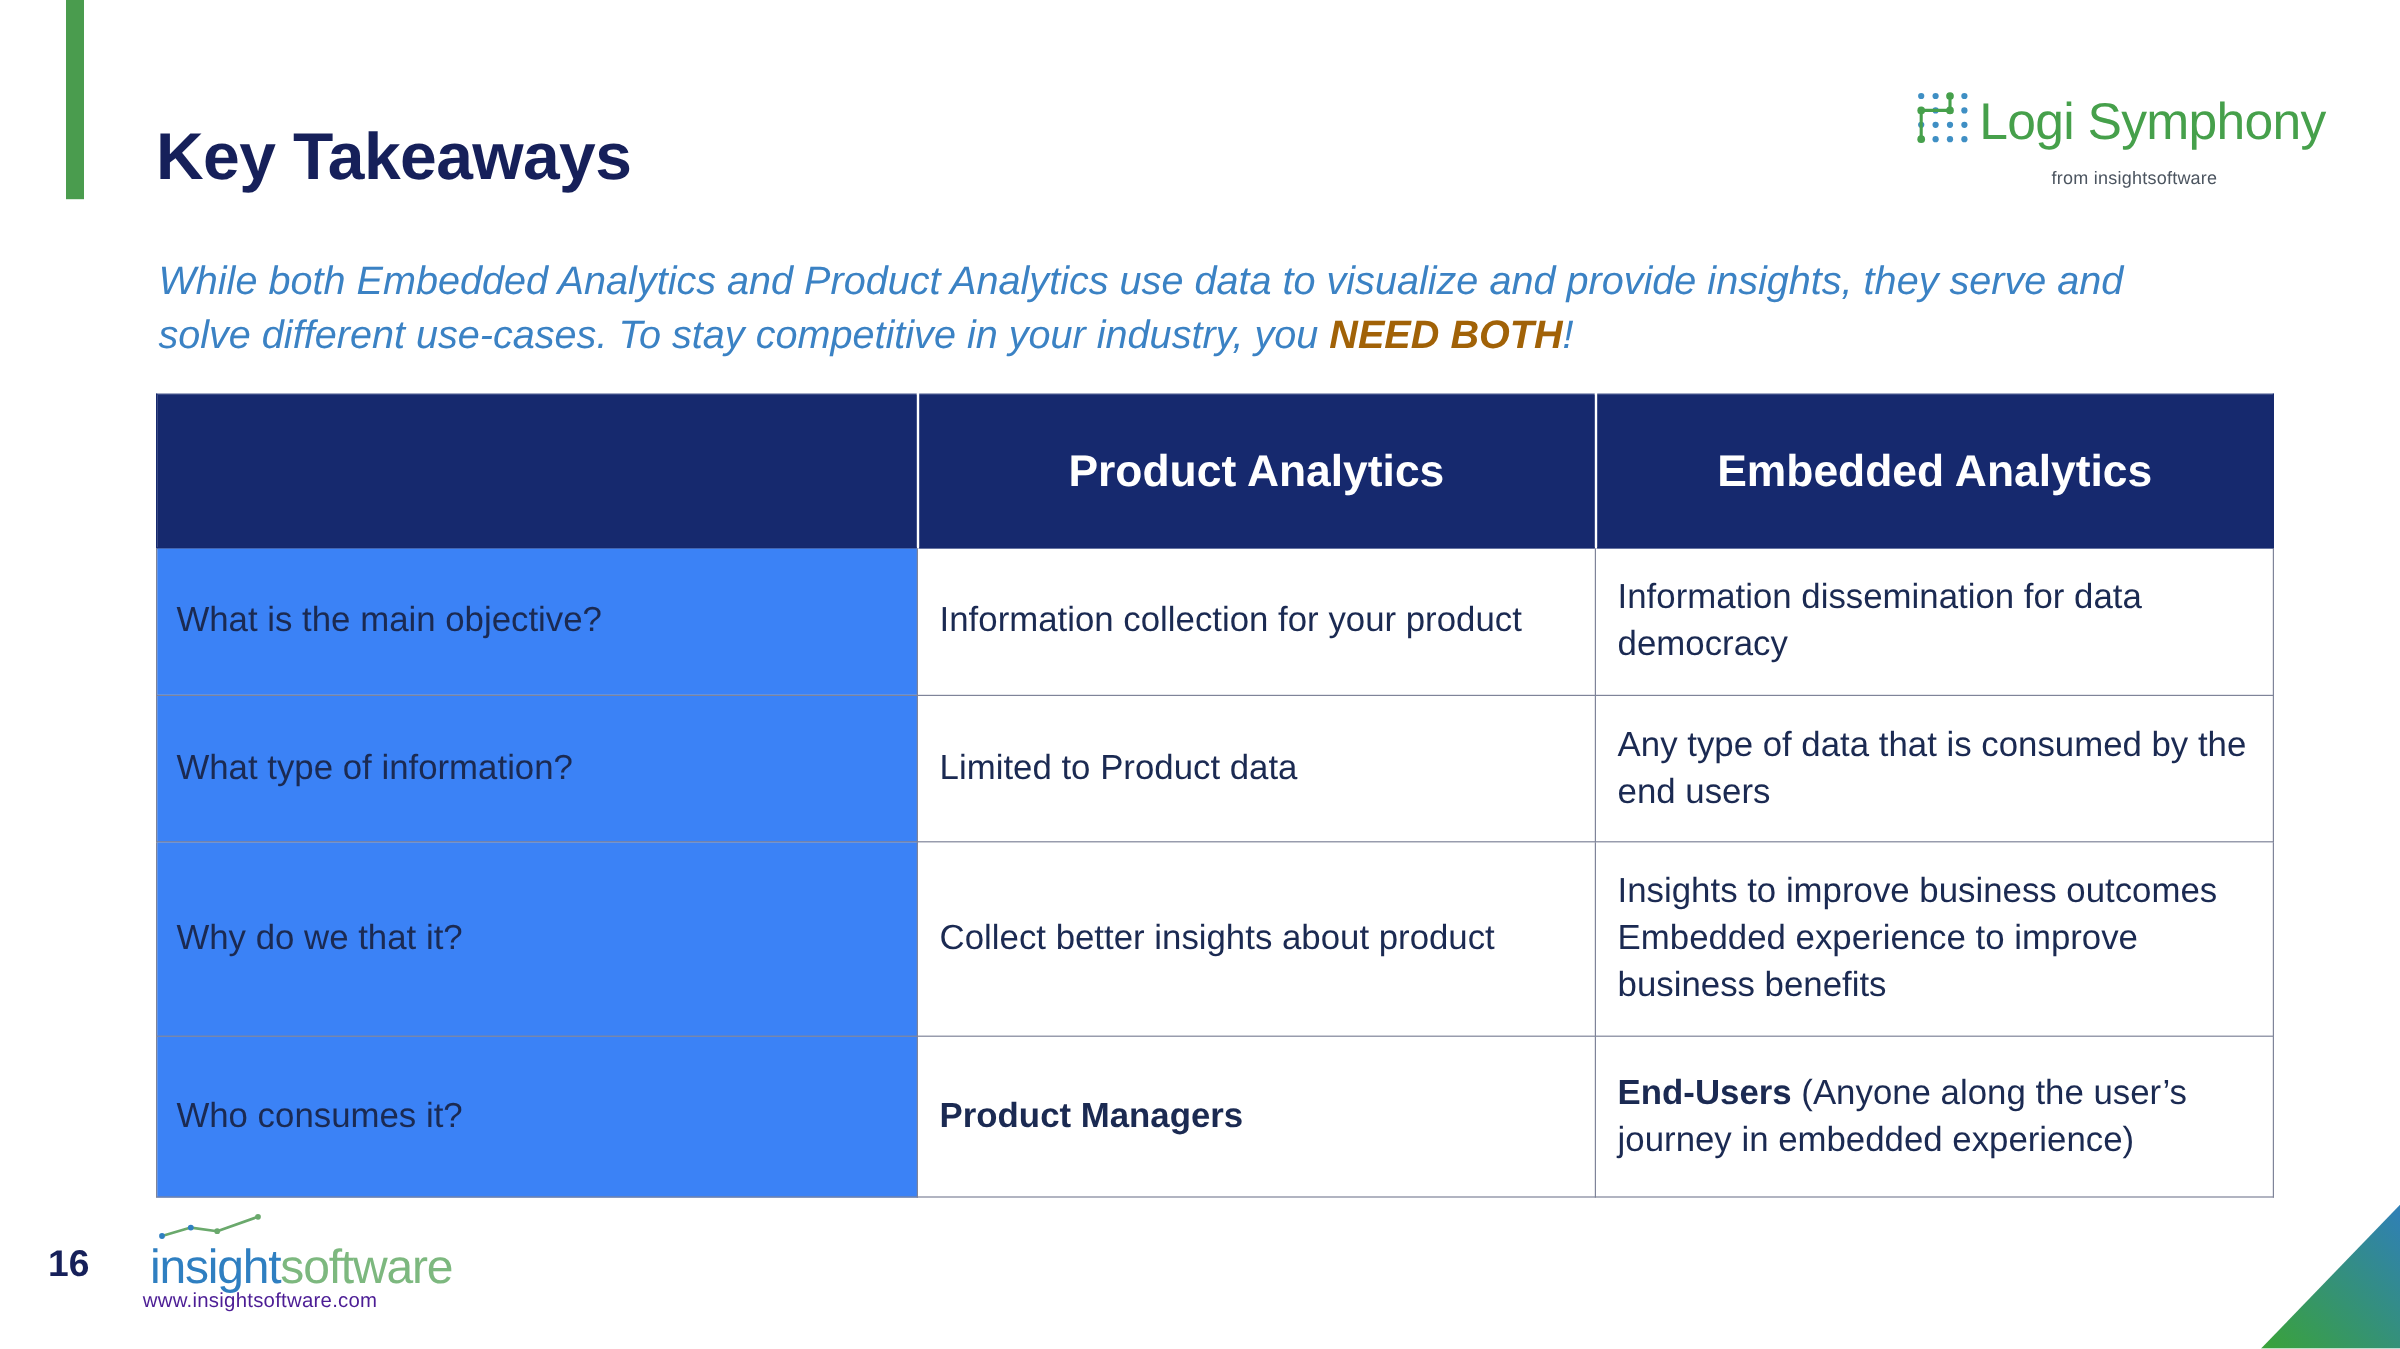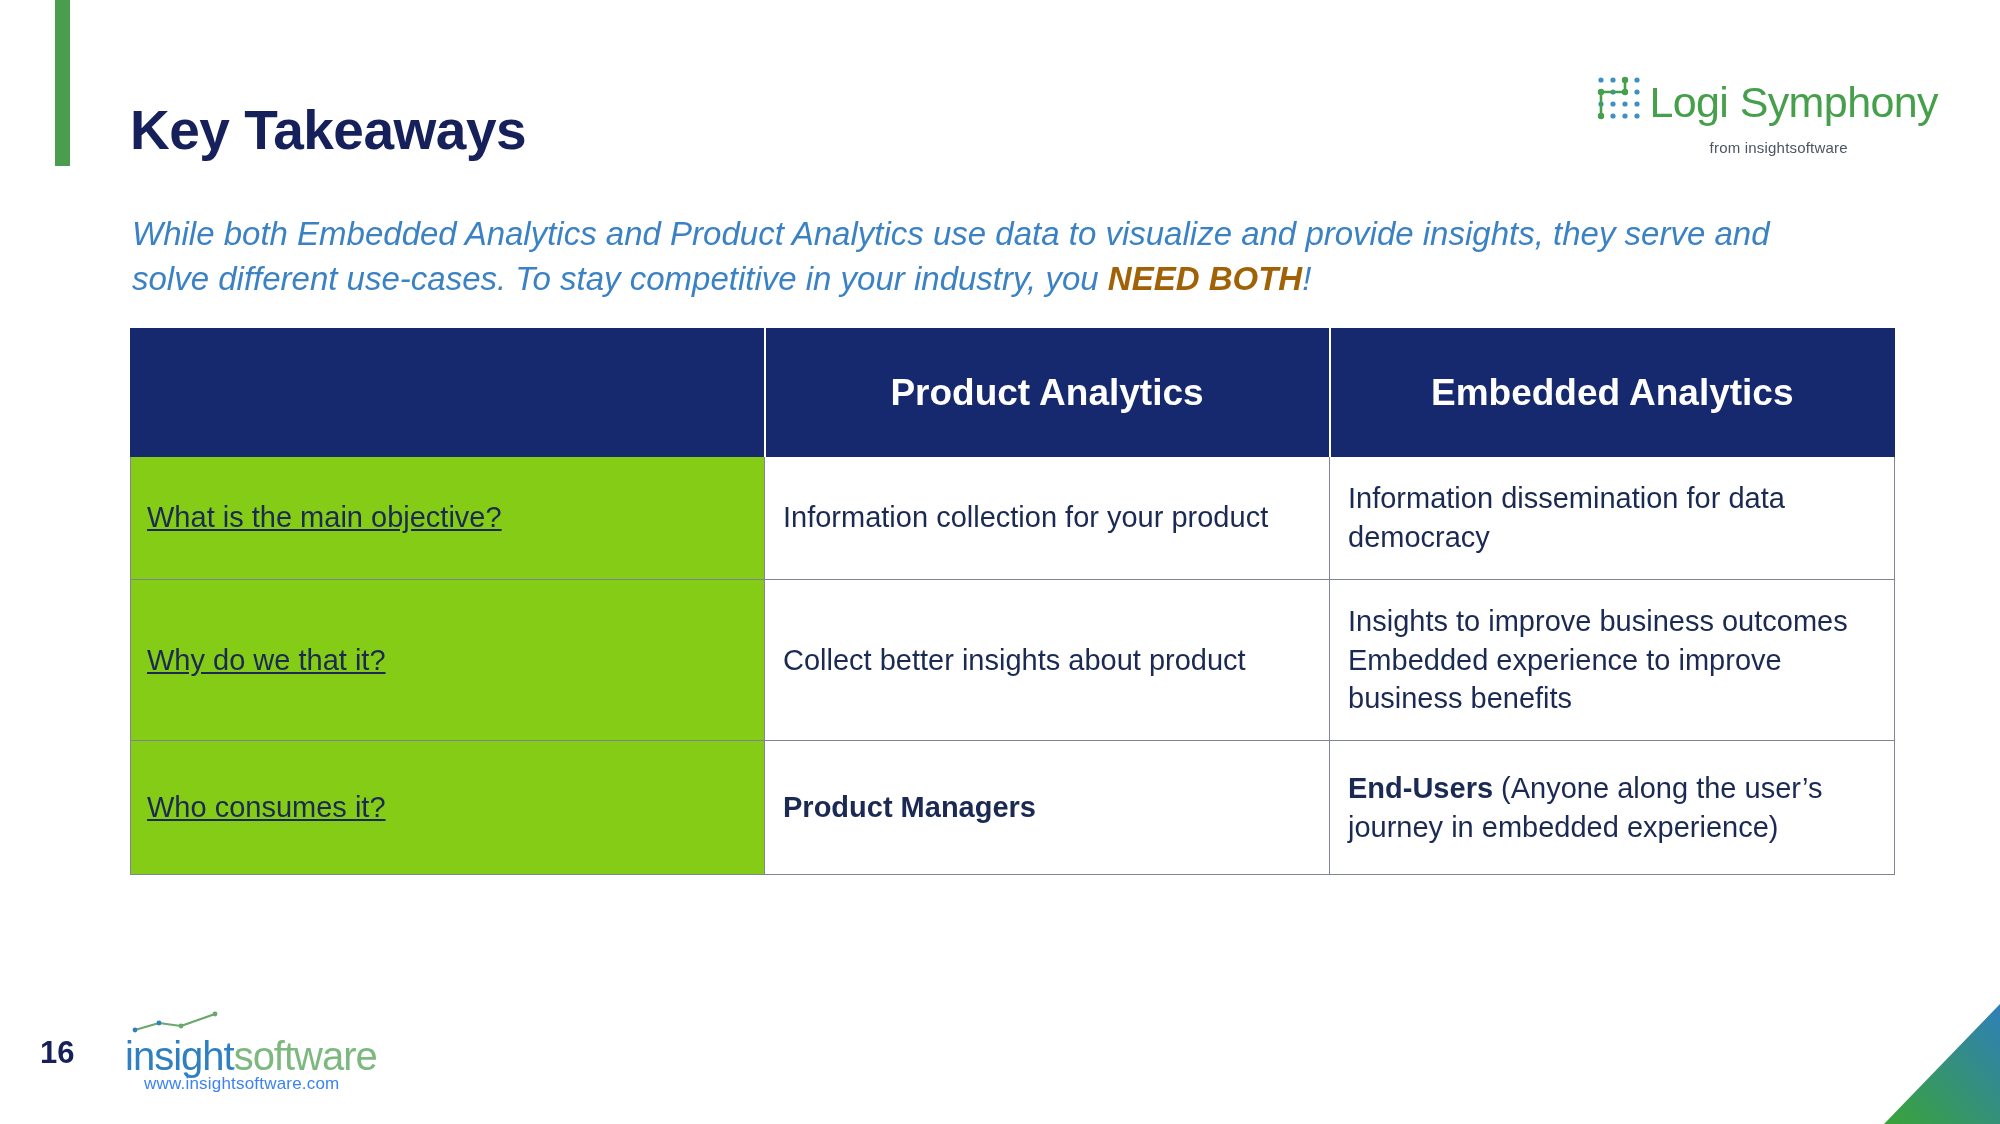"What is the main objective?" .cmp-table td.qcell { background: #84cc16 -> #3b82f6; text-decoration: underline -> none }
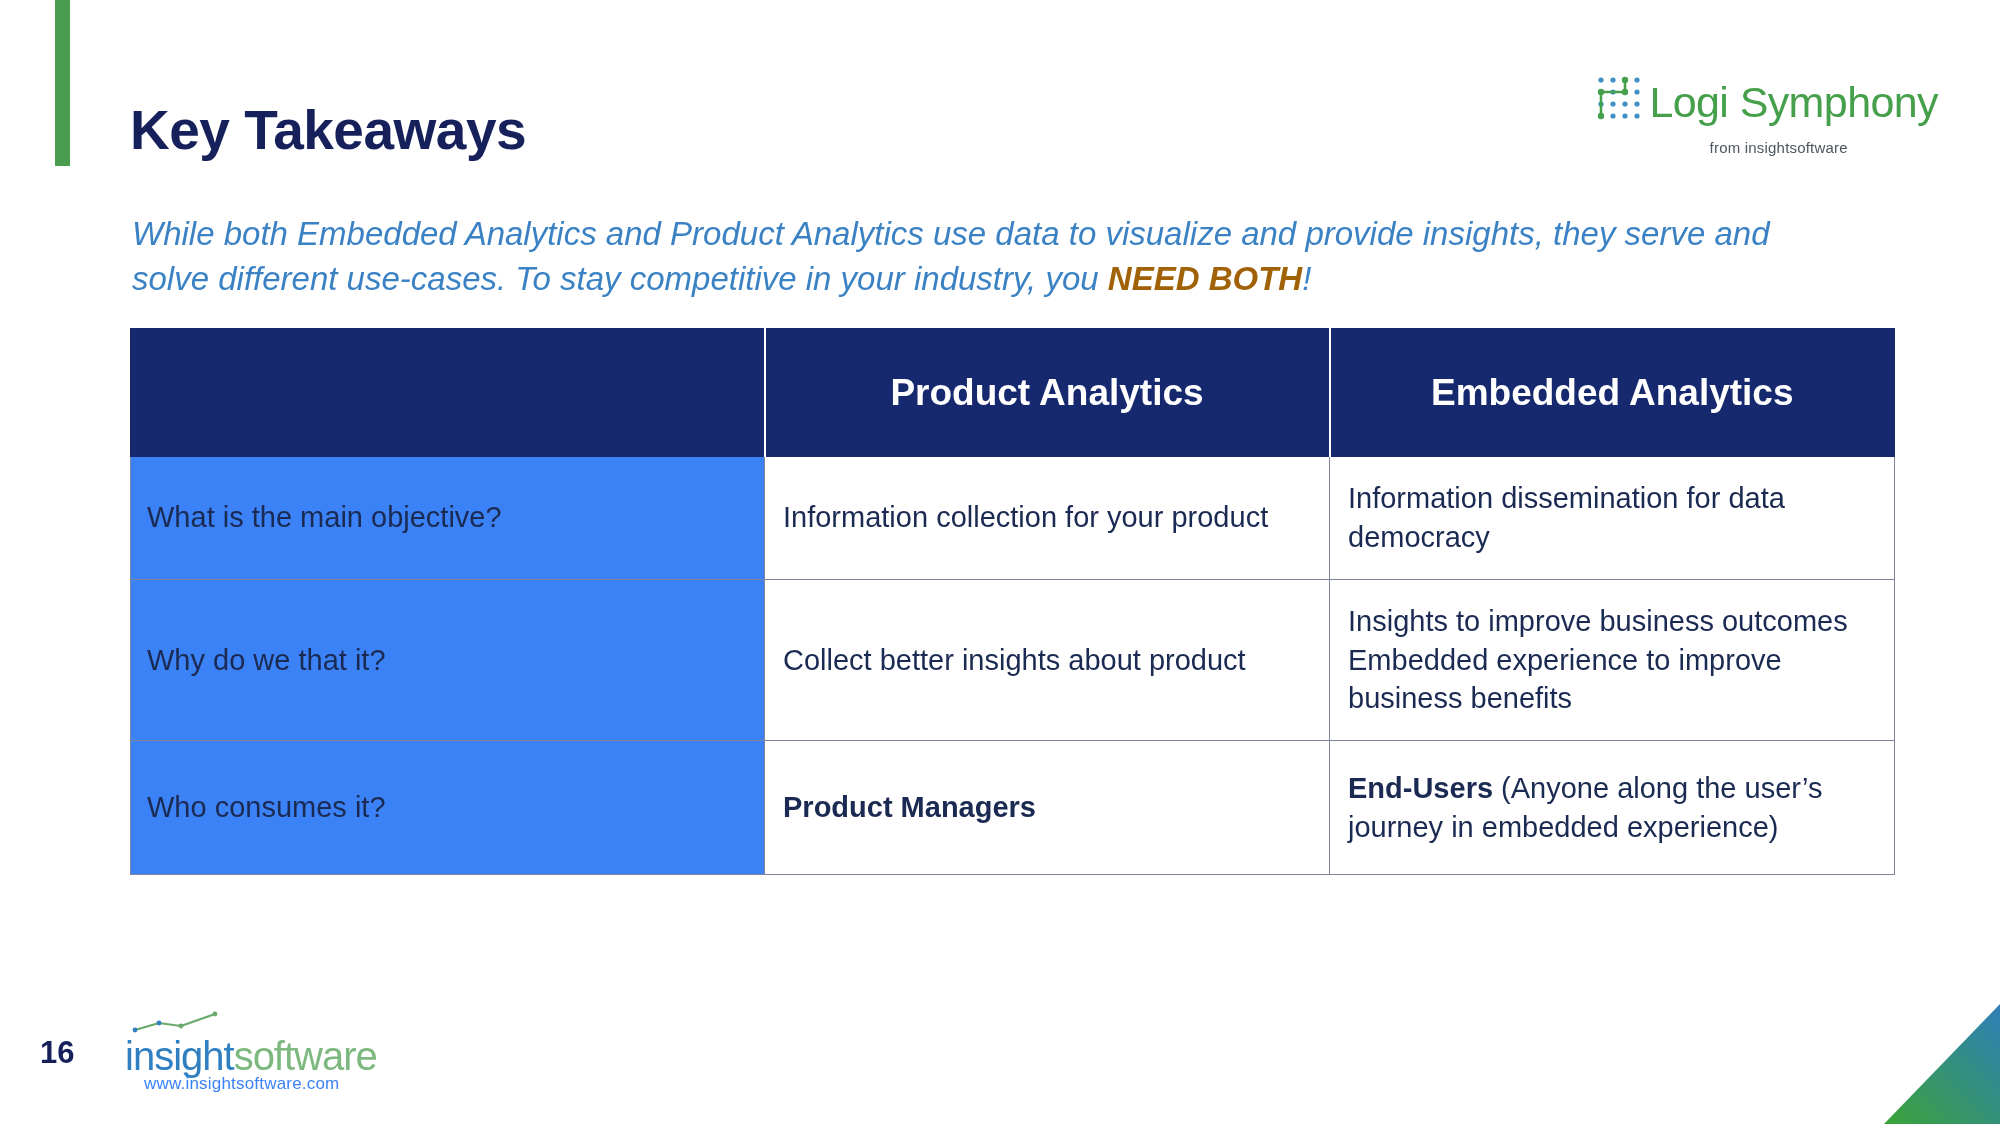"What type of information?" tr.row-h2 { html: none -> <tr> <td>What type of information?</td> <td>Limited to Product data</td> <td>Any type of data that is consumed by the end users</td> </tr> }
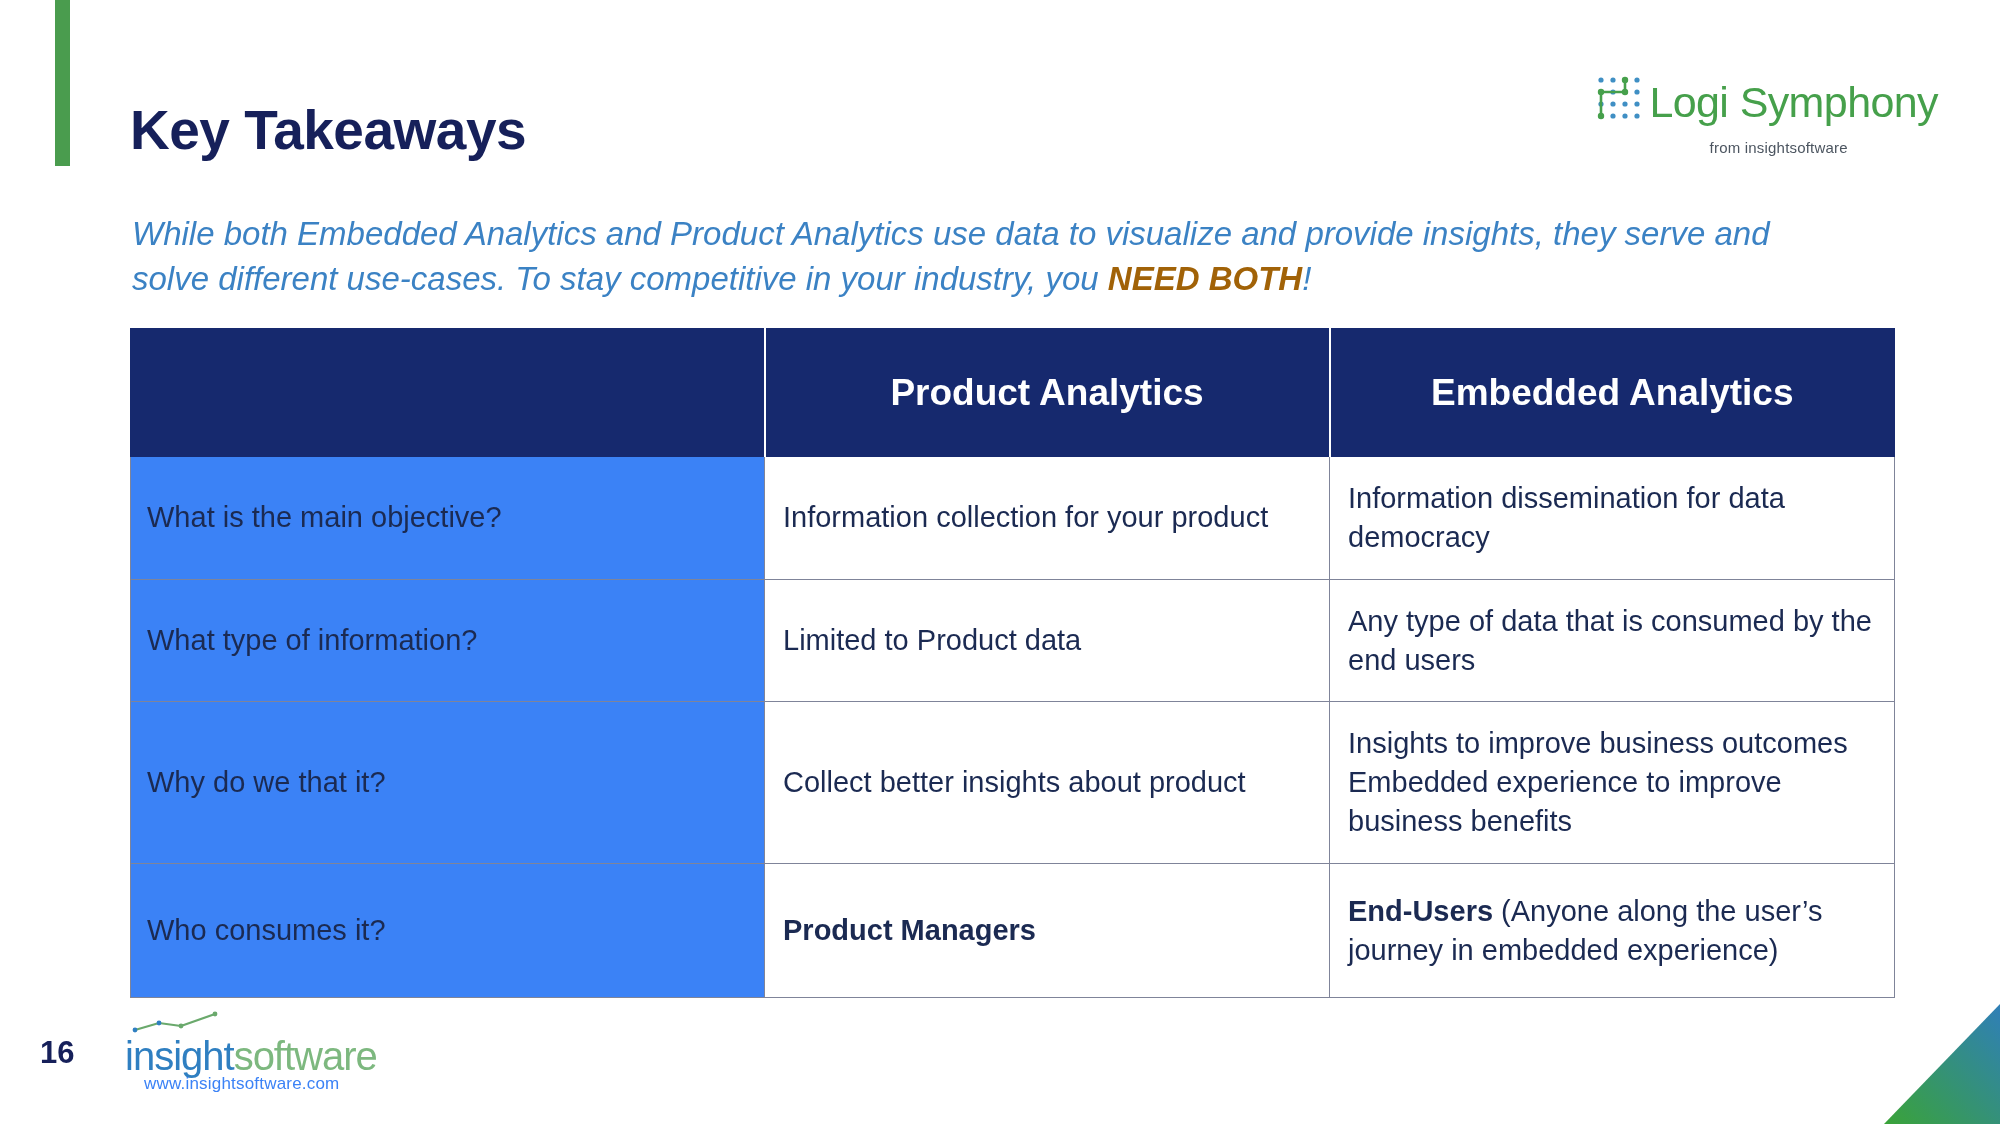"www.insightsoftware.com" .footer-url { color: #3b82f6 -> #4c1d95; left: 144px -> 119px }
